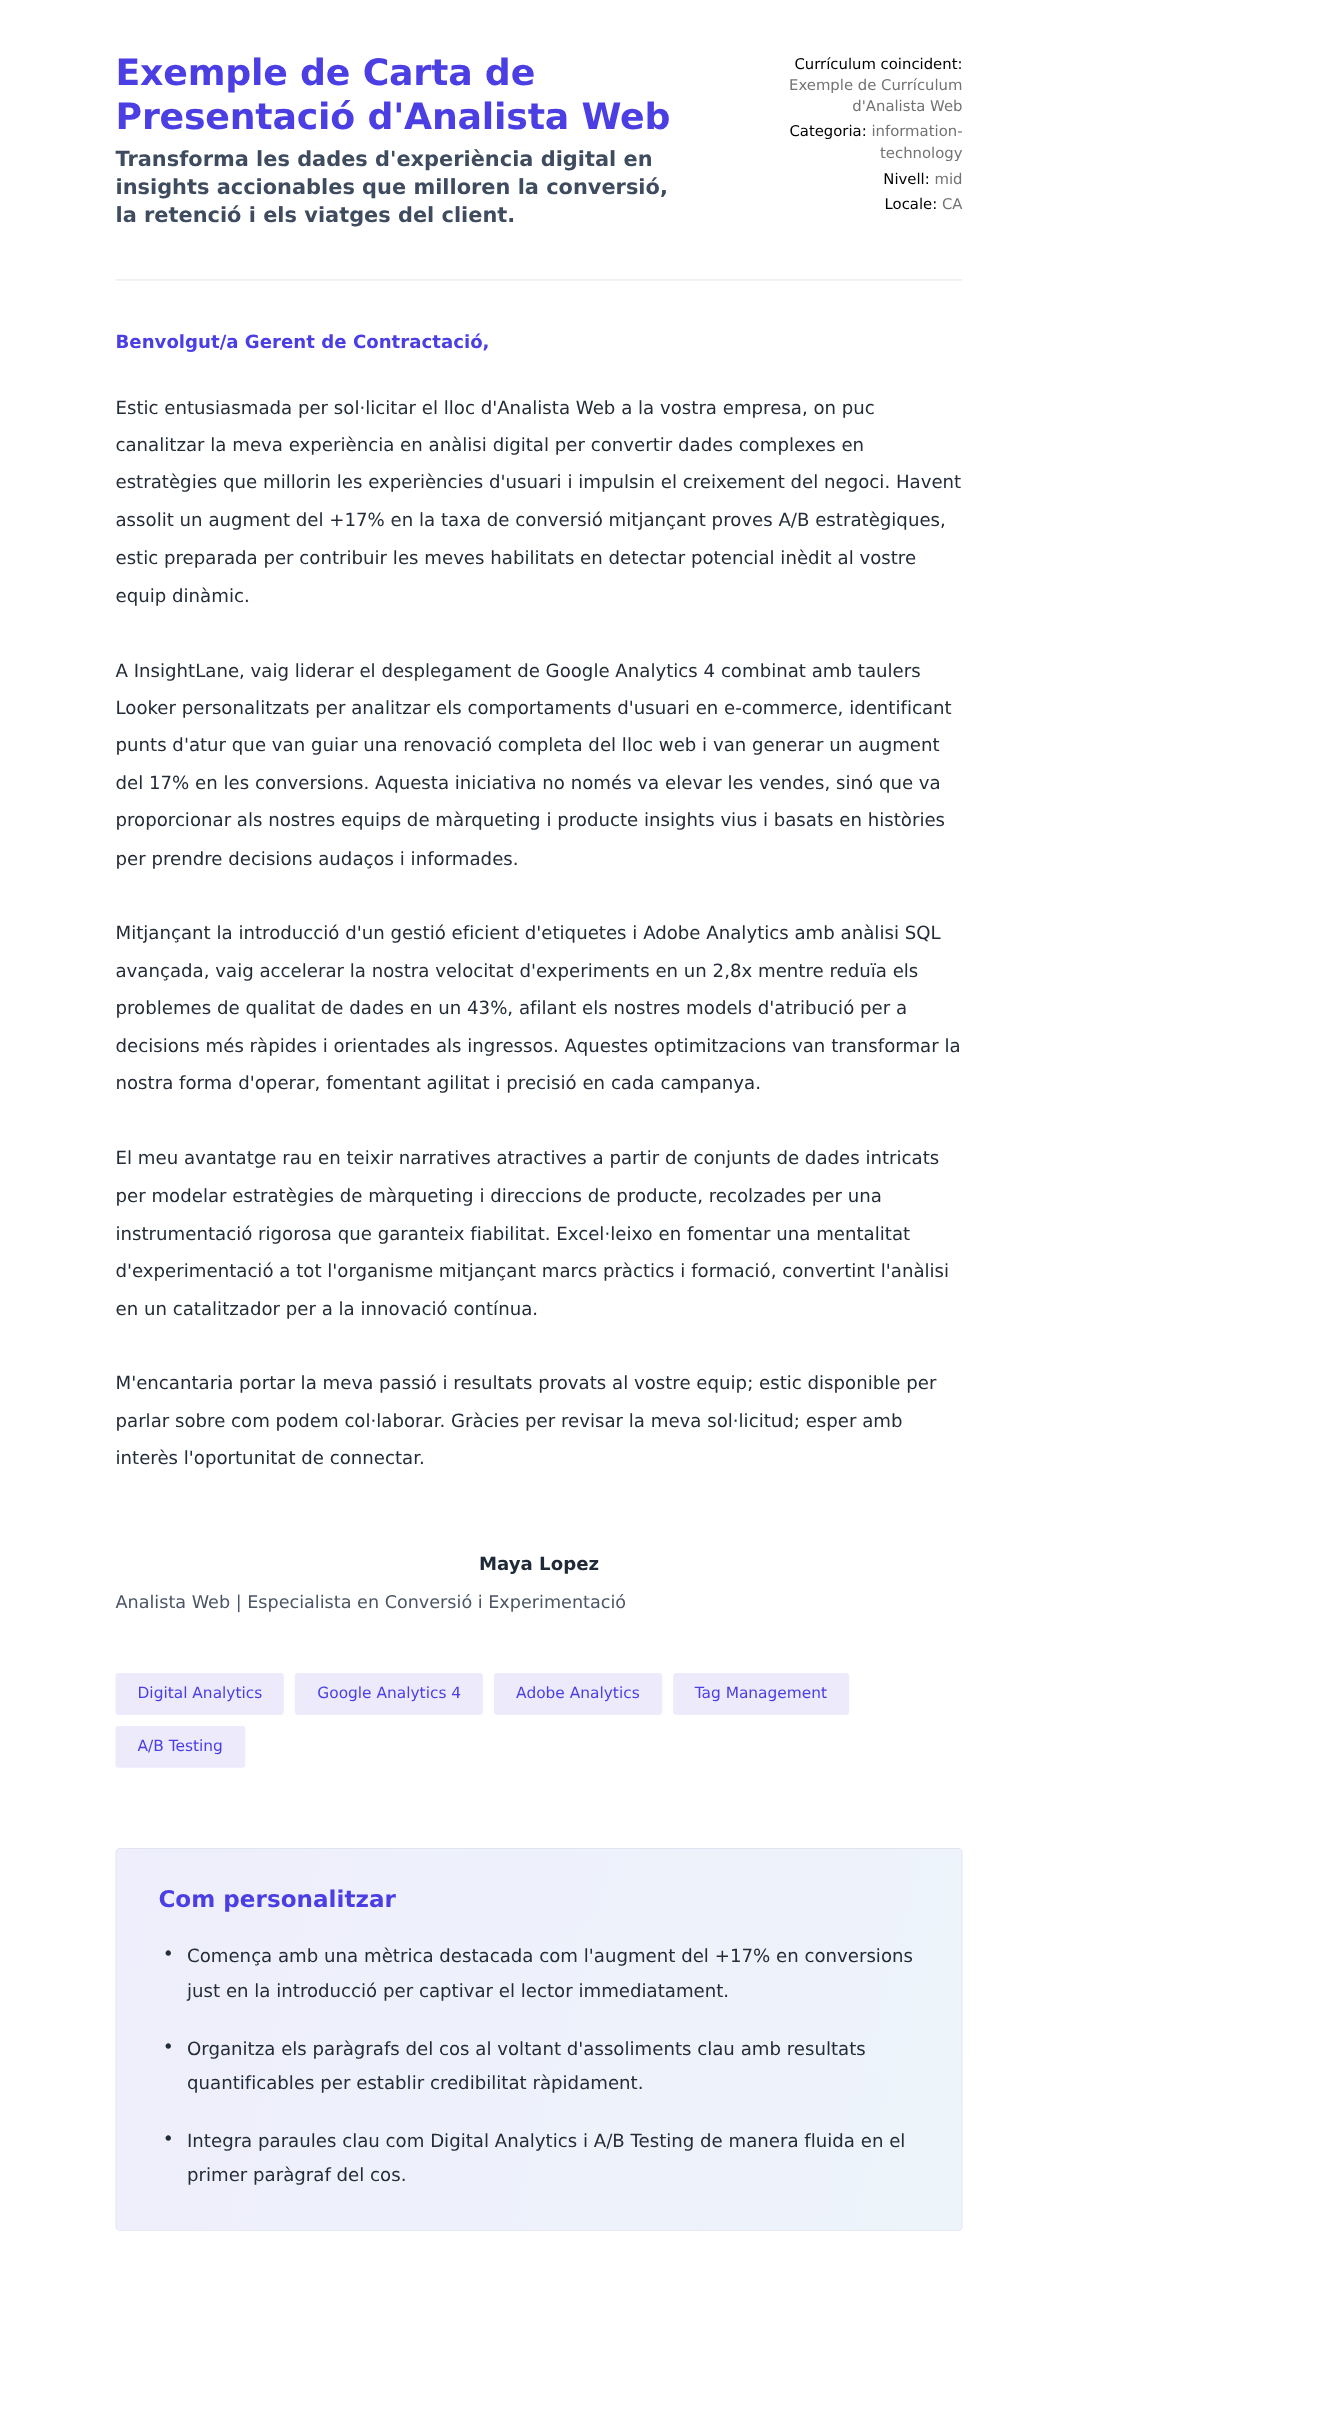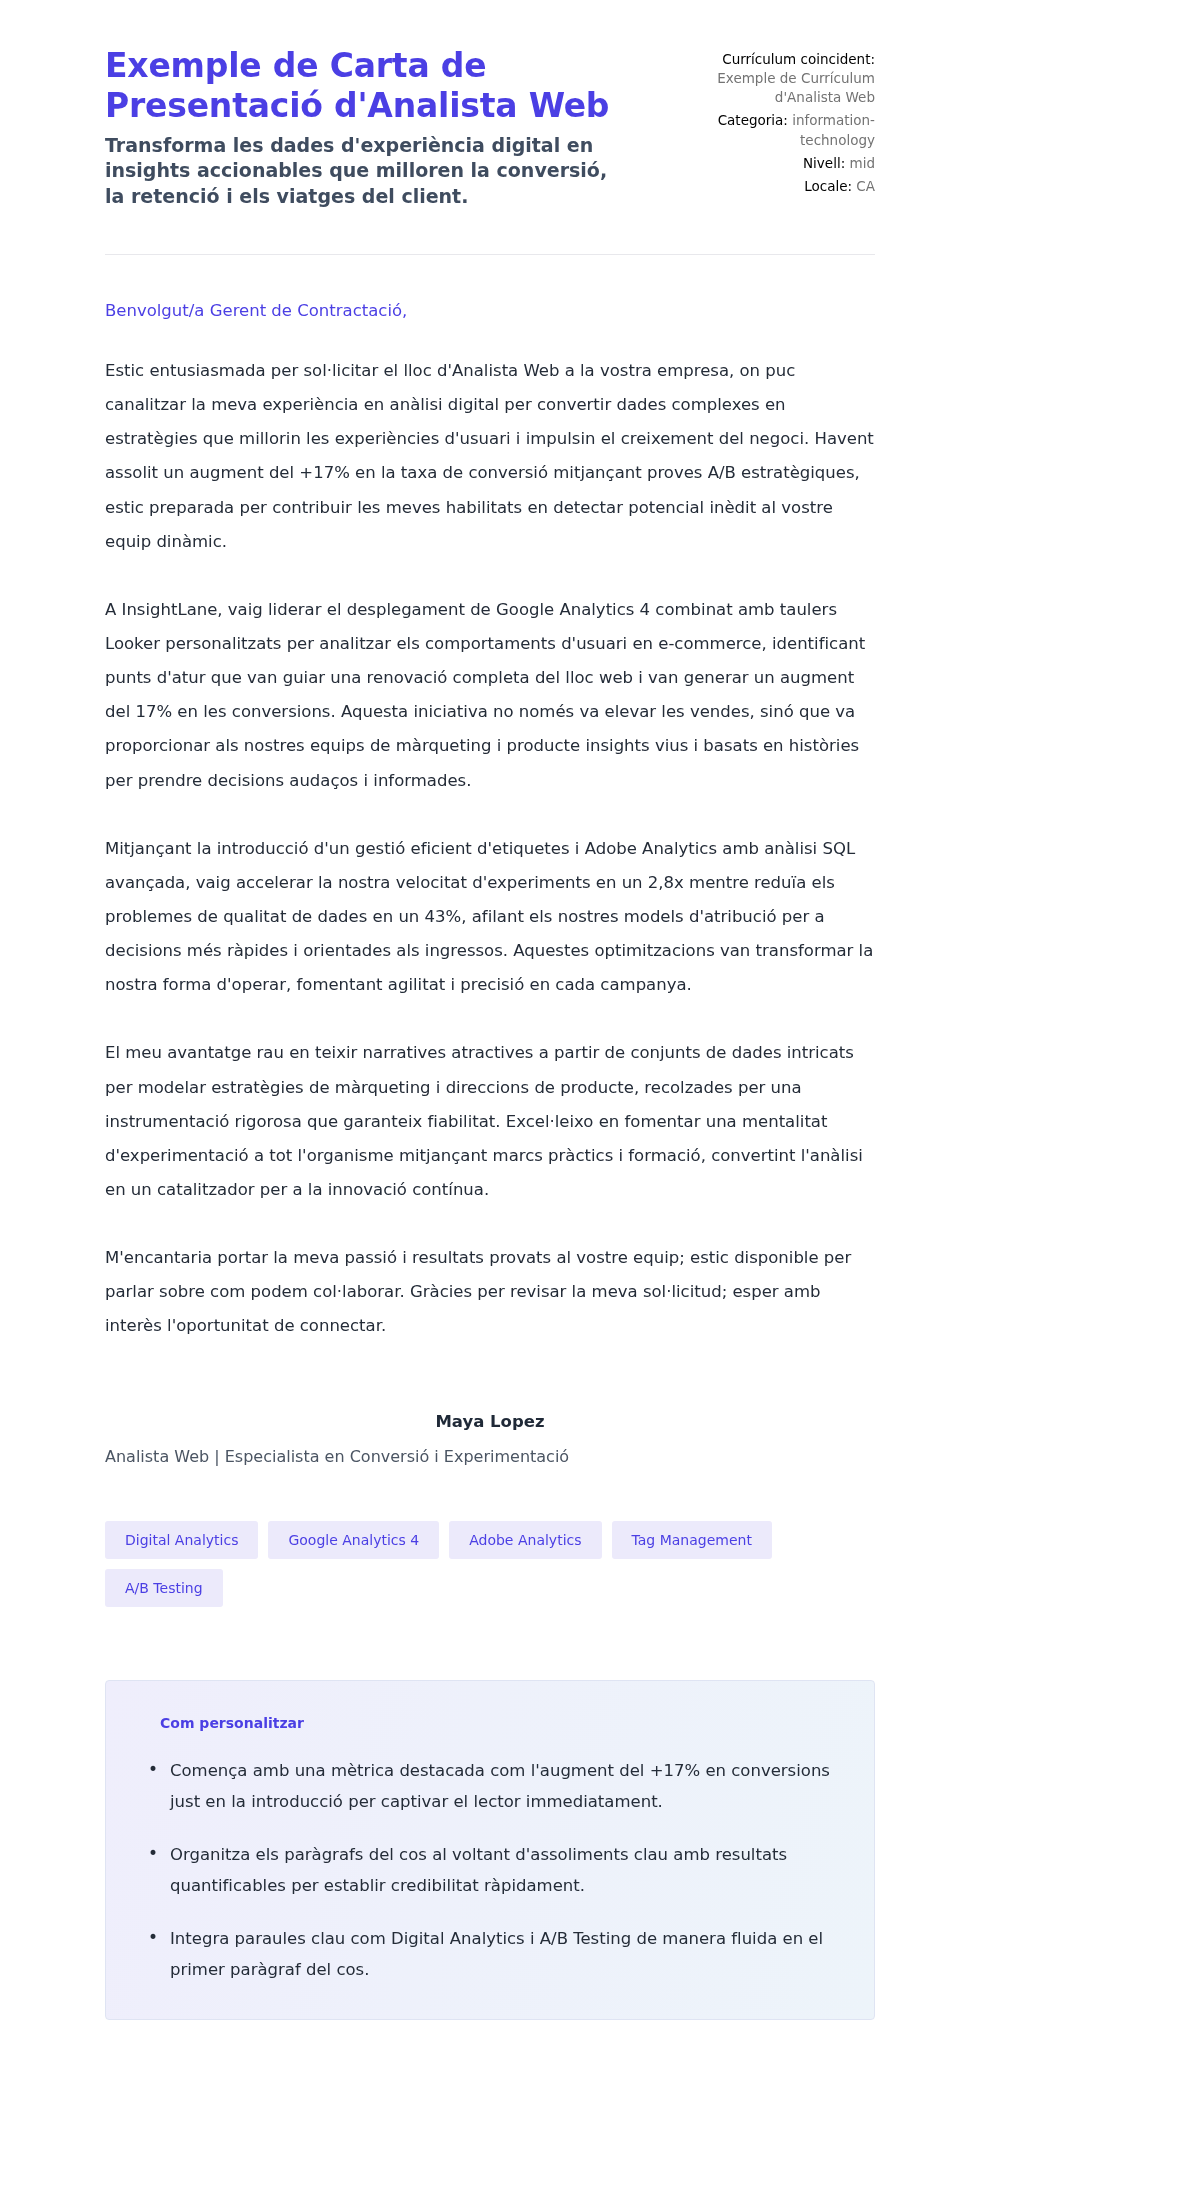"Benvolgut/a Gerent de Contractació," .salutation { font-weight: normal -> bold }
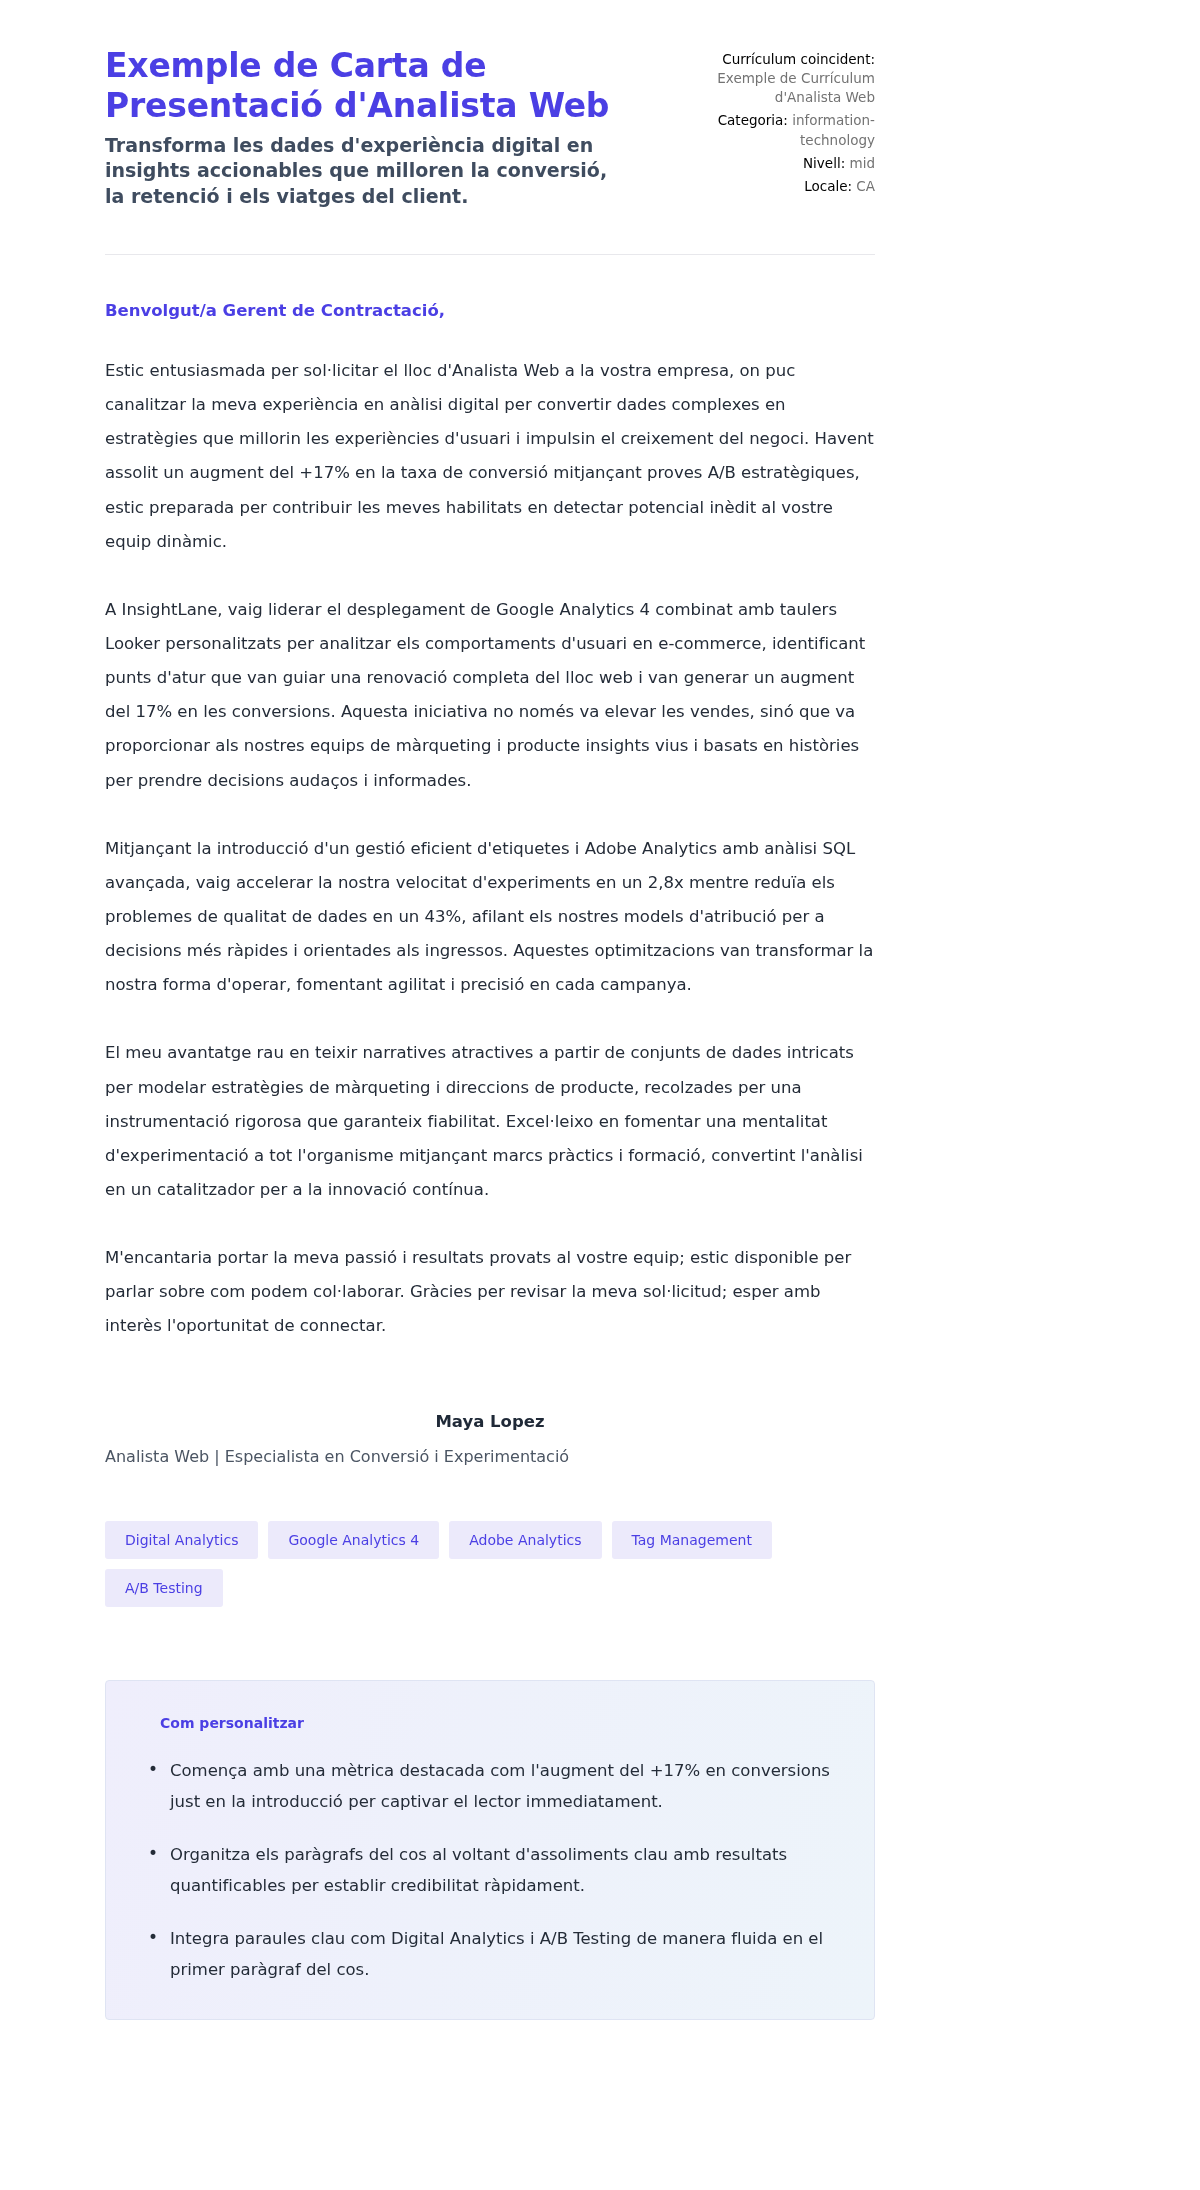"Com personalitzar" .tipbox-title { font-size: 14px -> 21px; margin: 0 0 24px 16px -> 0 0 24px 0 }
